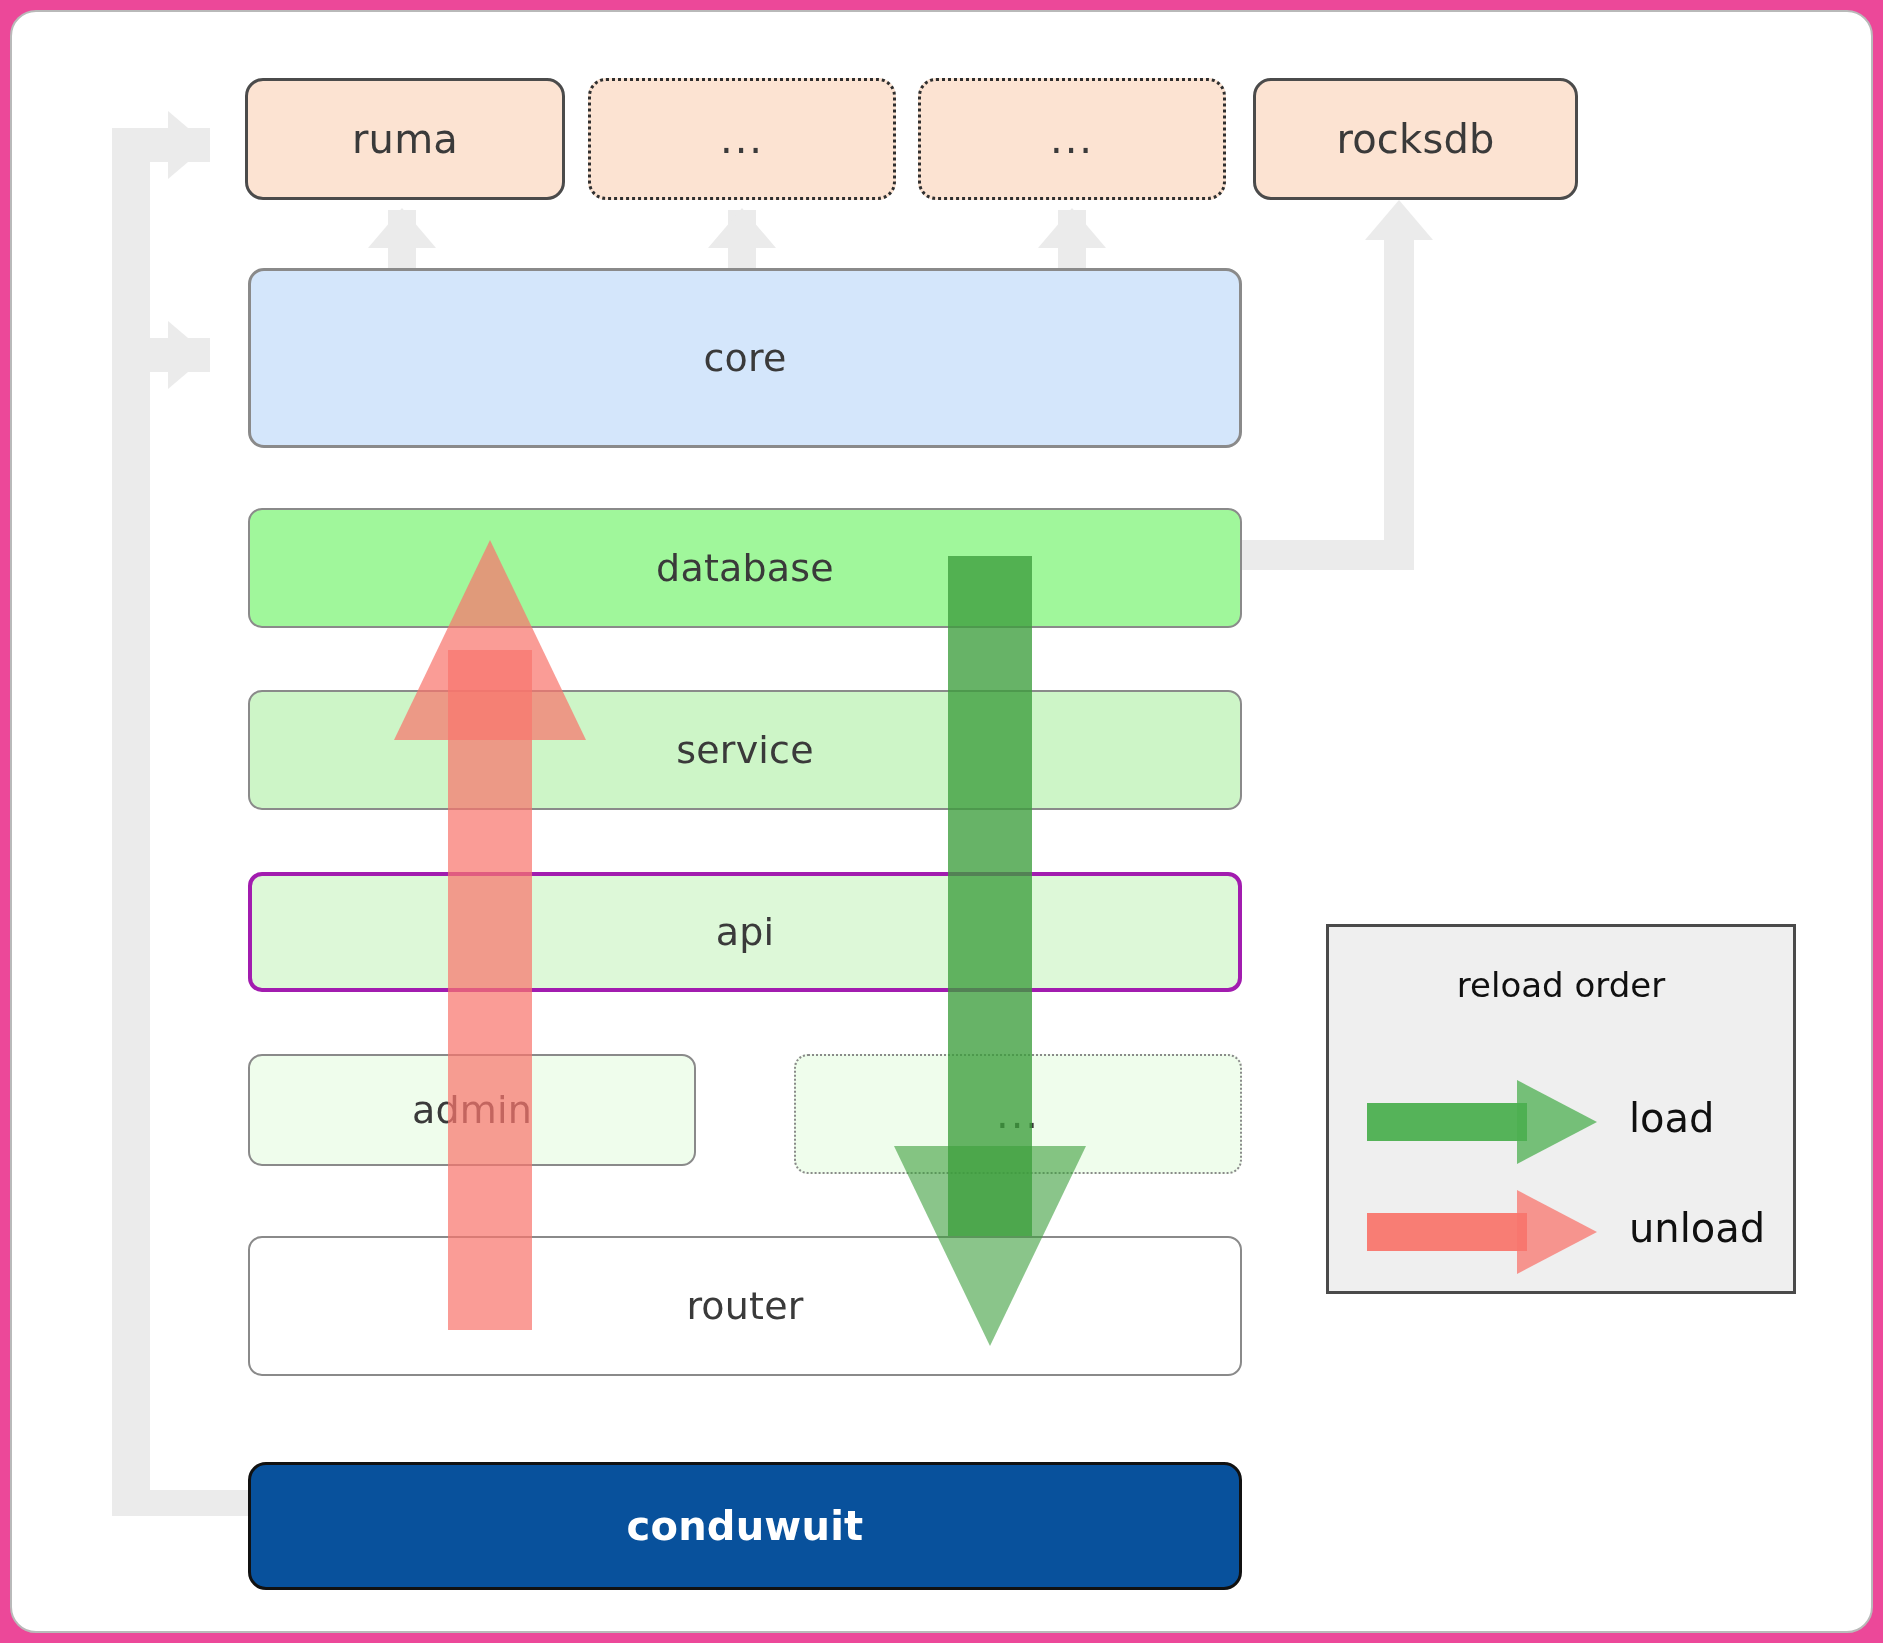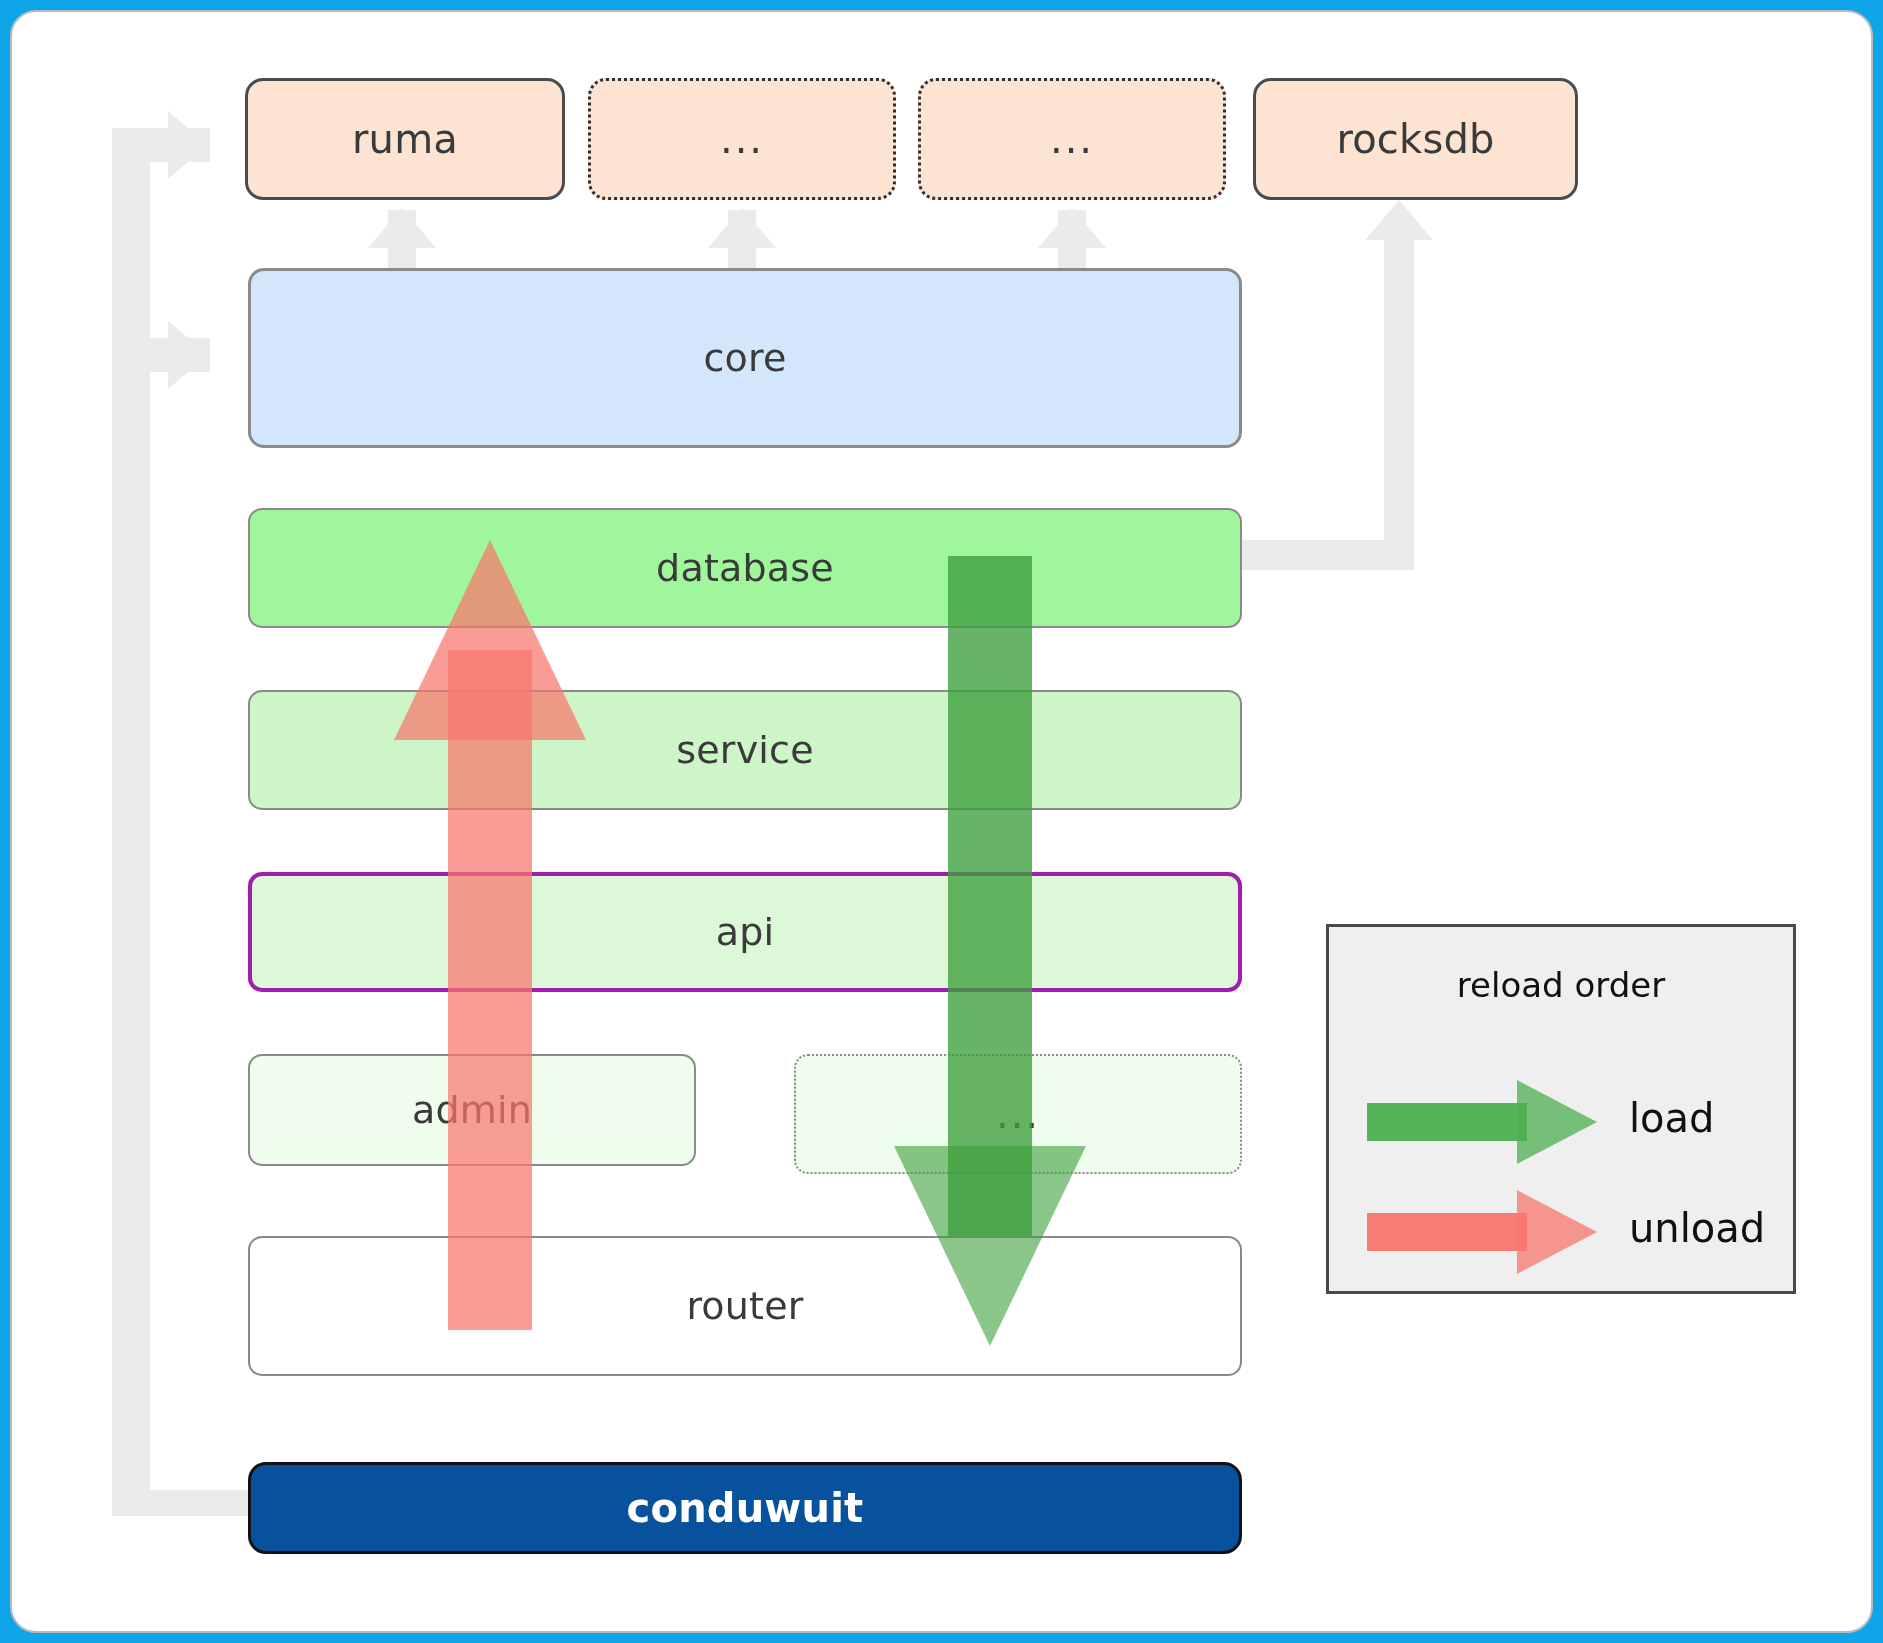"ruma" #canvas { background: #0ea5e9 -> #ec4899 }
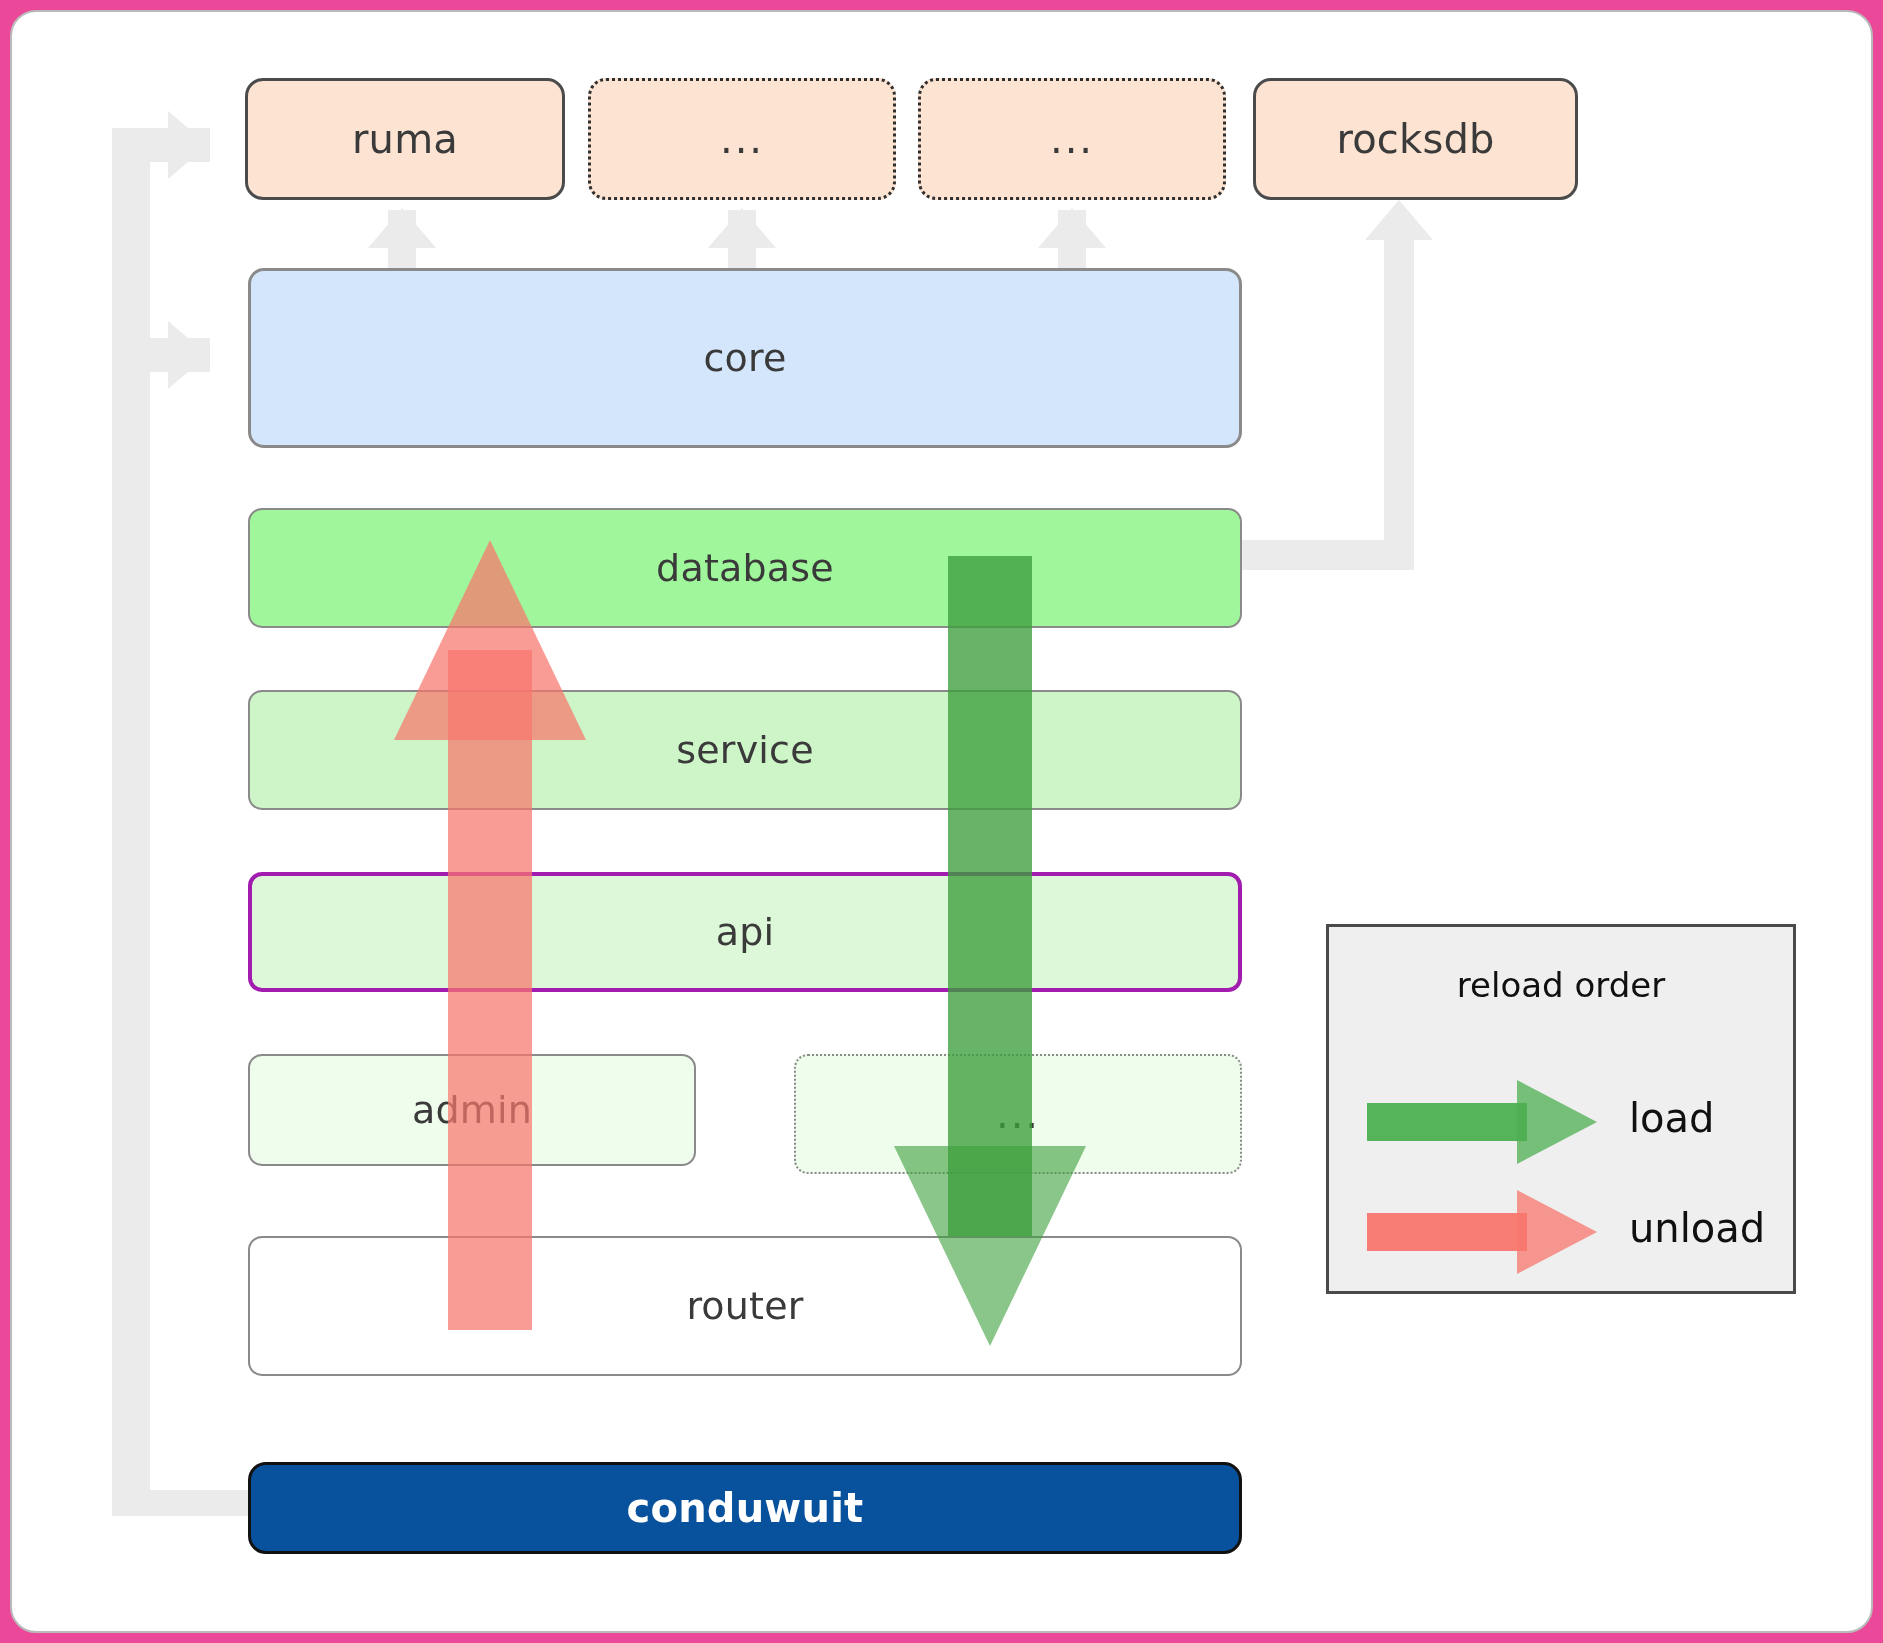"conduwuit" div.node { height: 92px -> 128px }
